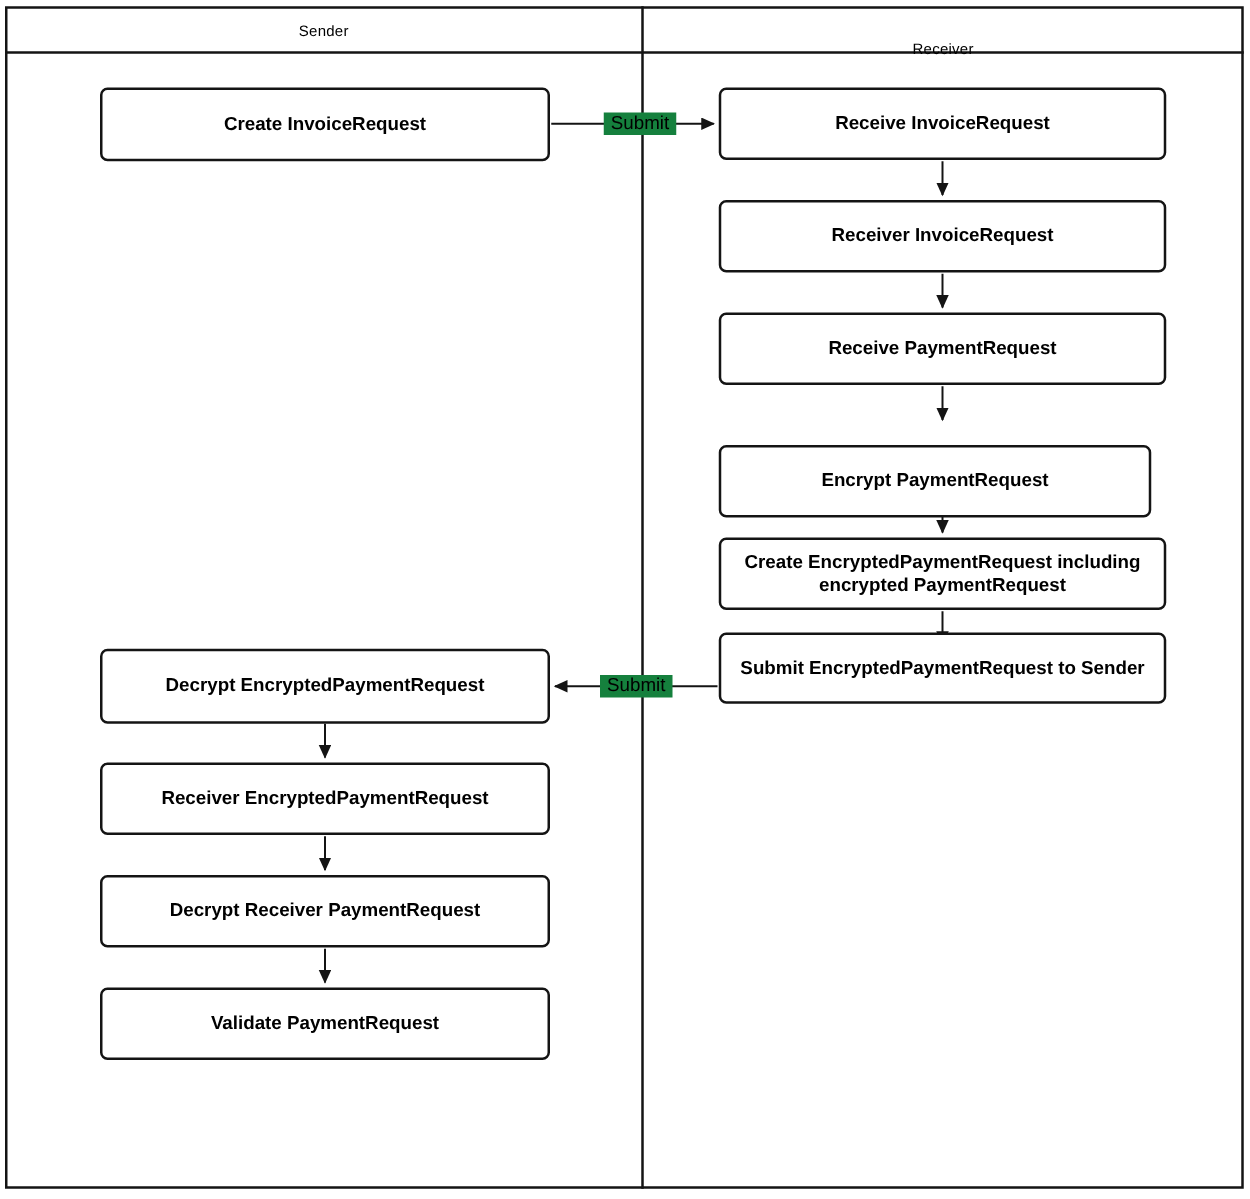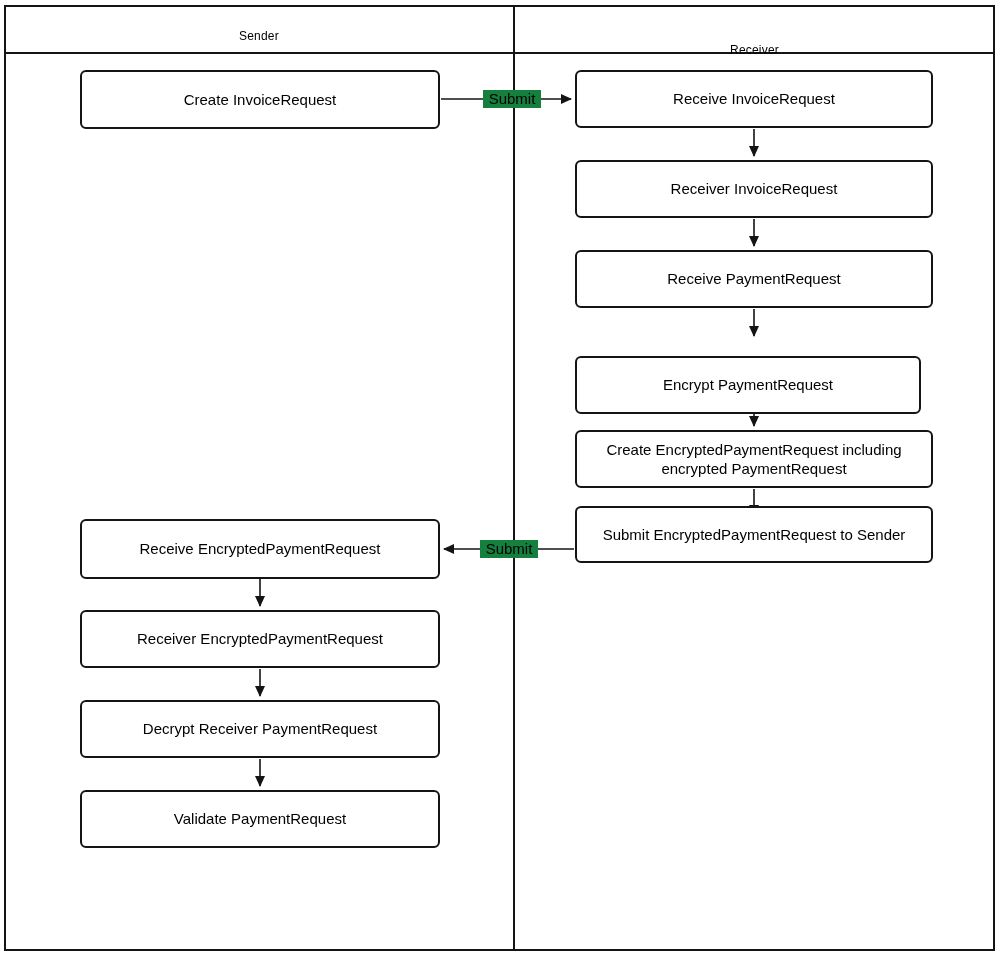"Sender" .header-row { top: 20px -> 9px }
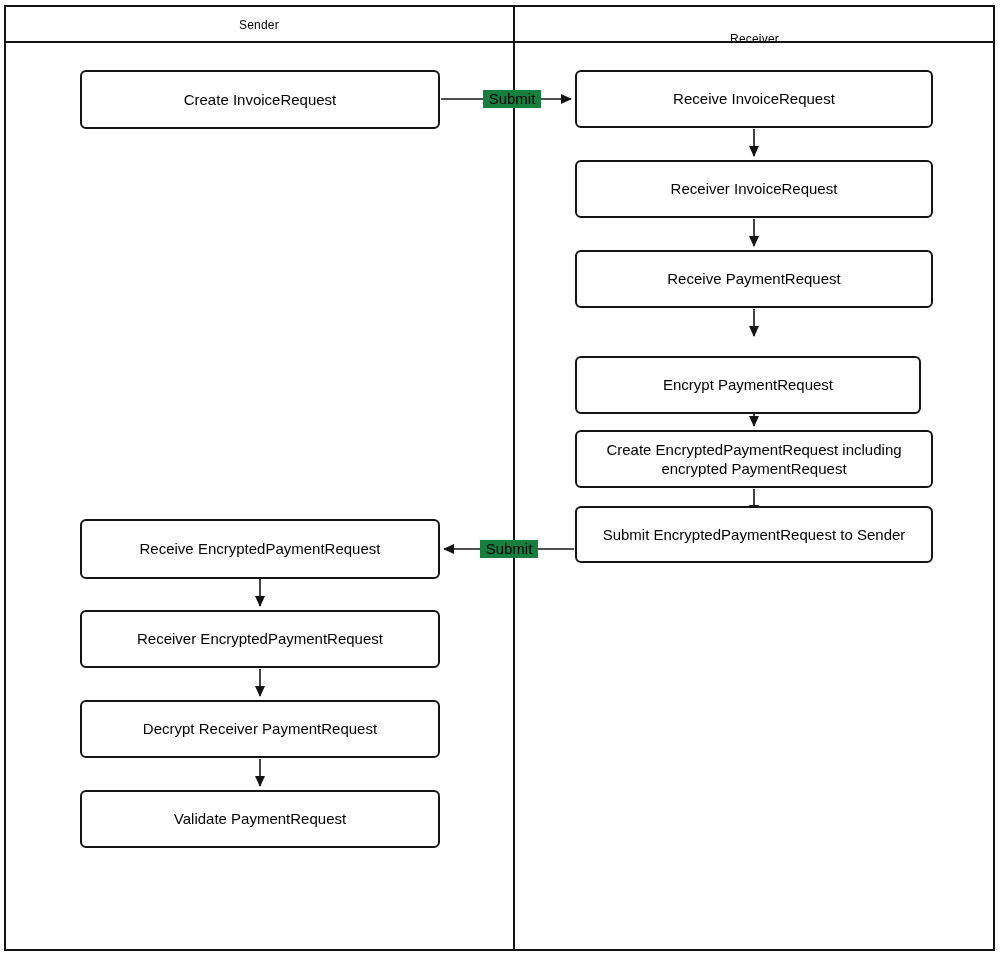"Create InvoiceRequest" .node { font-weight: none -> bold }
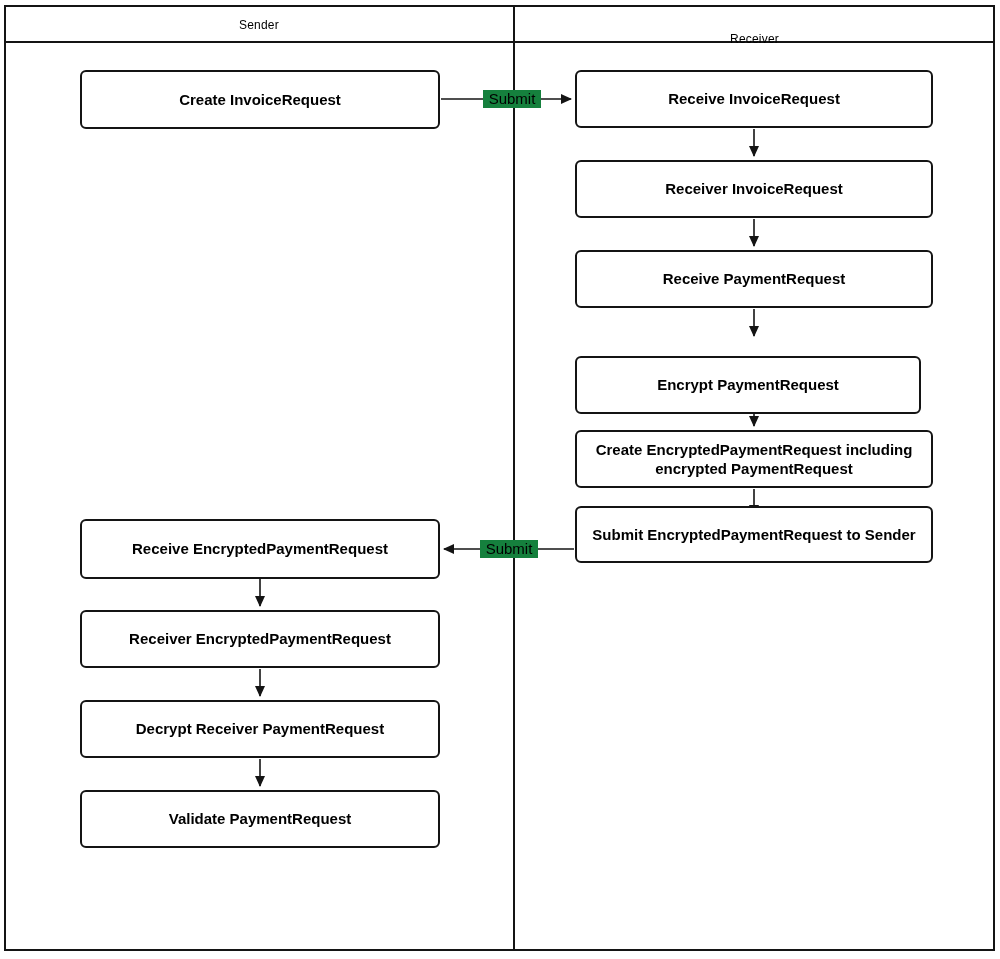"Receive EncryptedPaymentRequest" div.node { text: Receive -> Decrypt }
